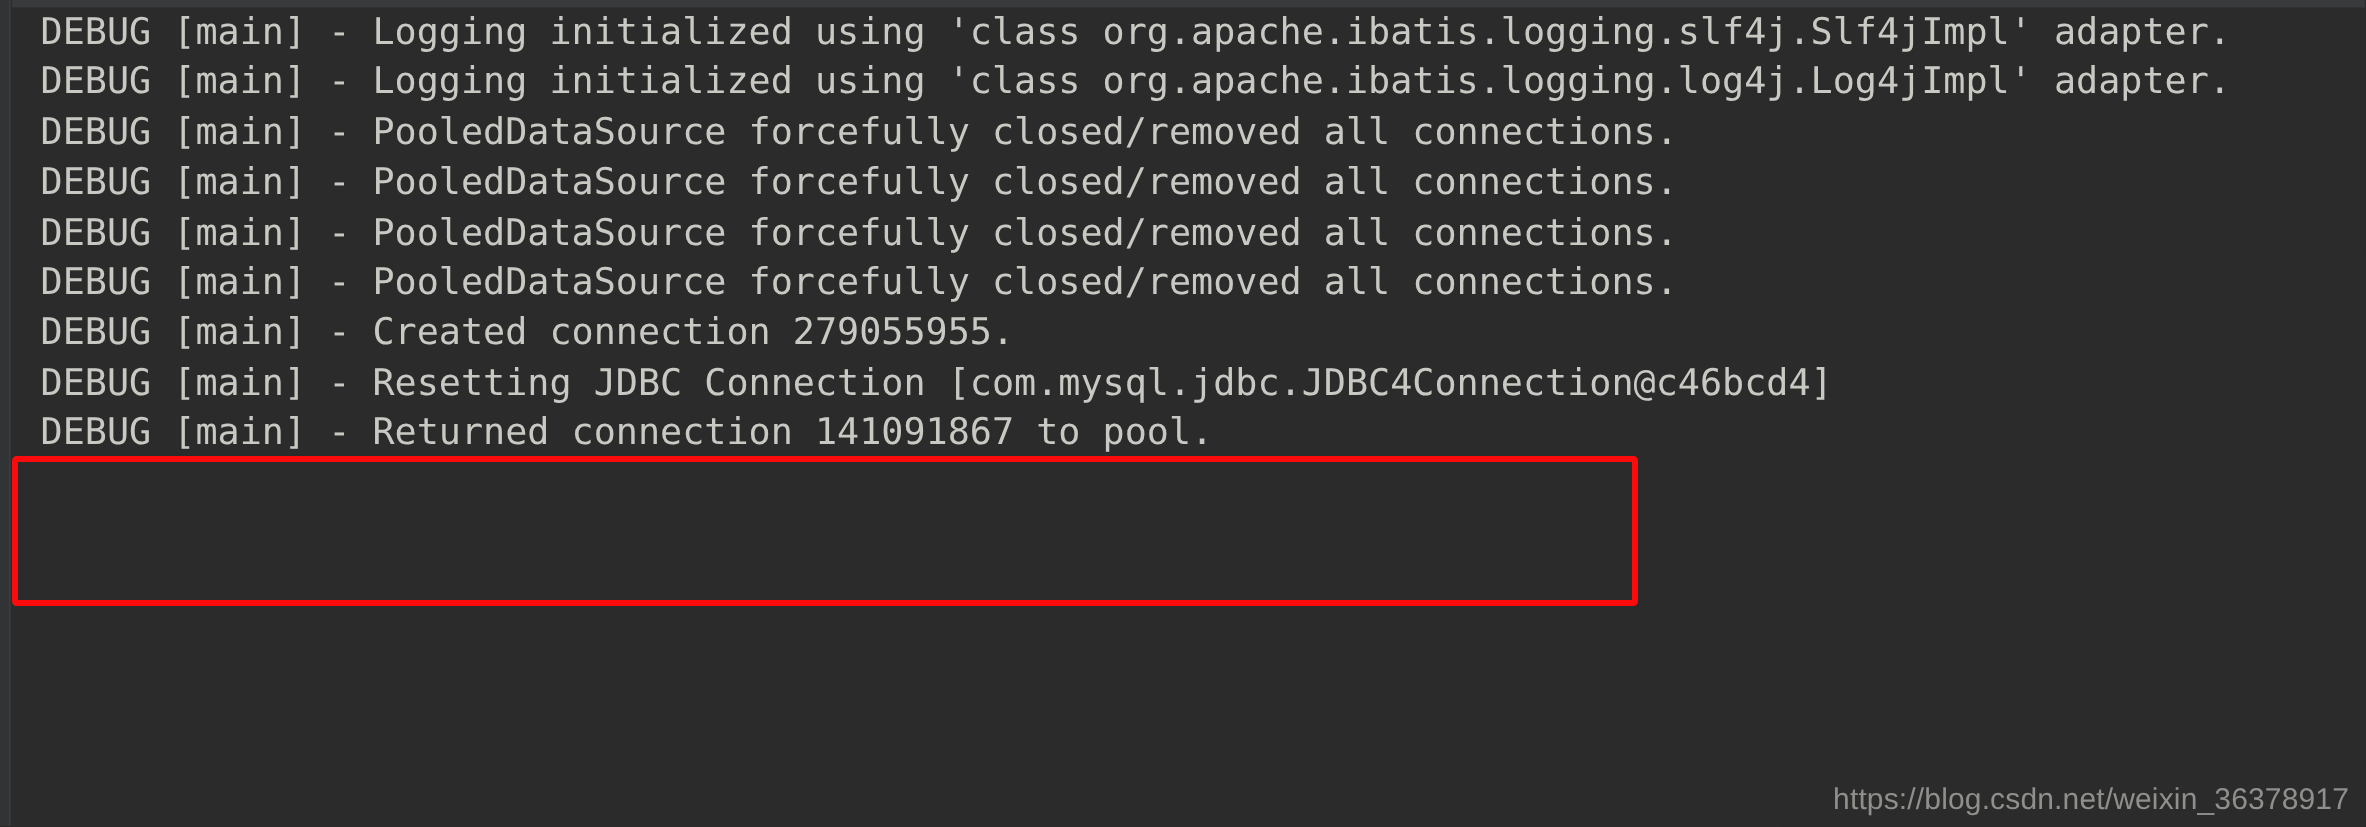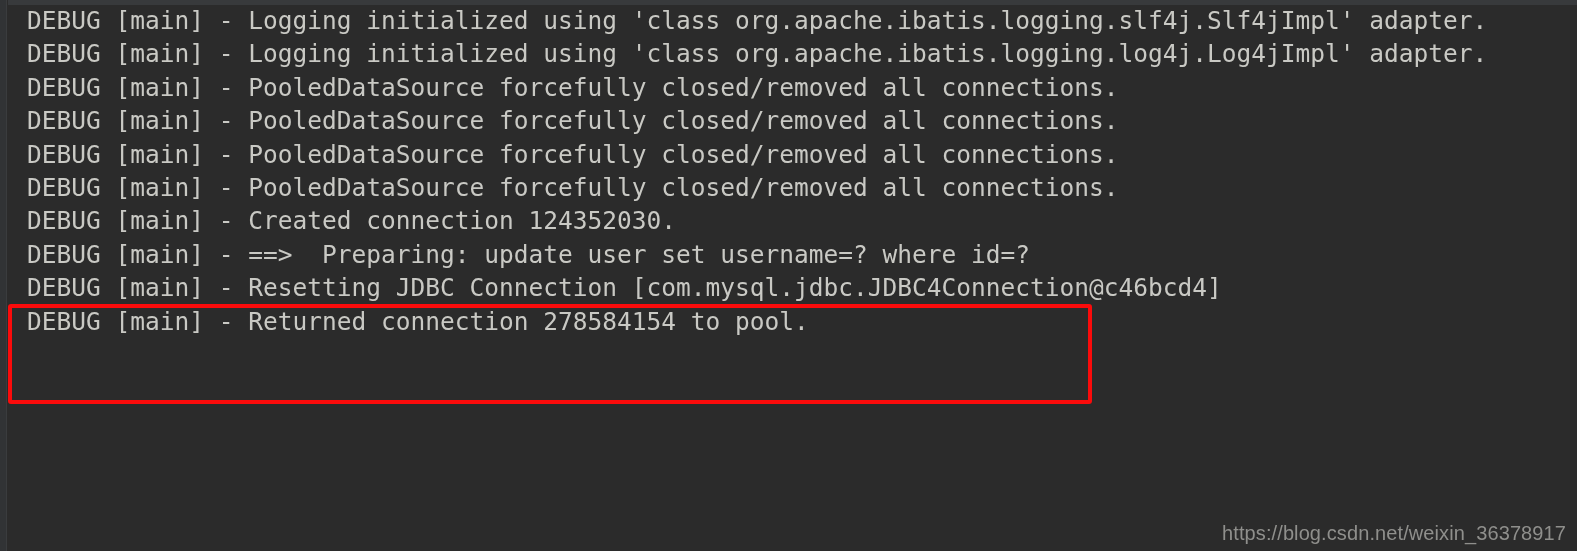"DEBUG [main] - Created connection" div.log-line { text: 124352030 -> 279055955 }
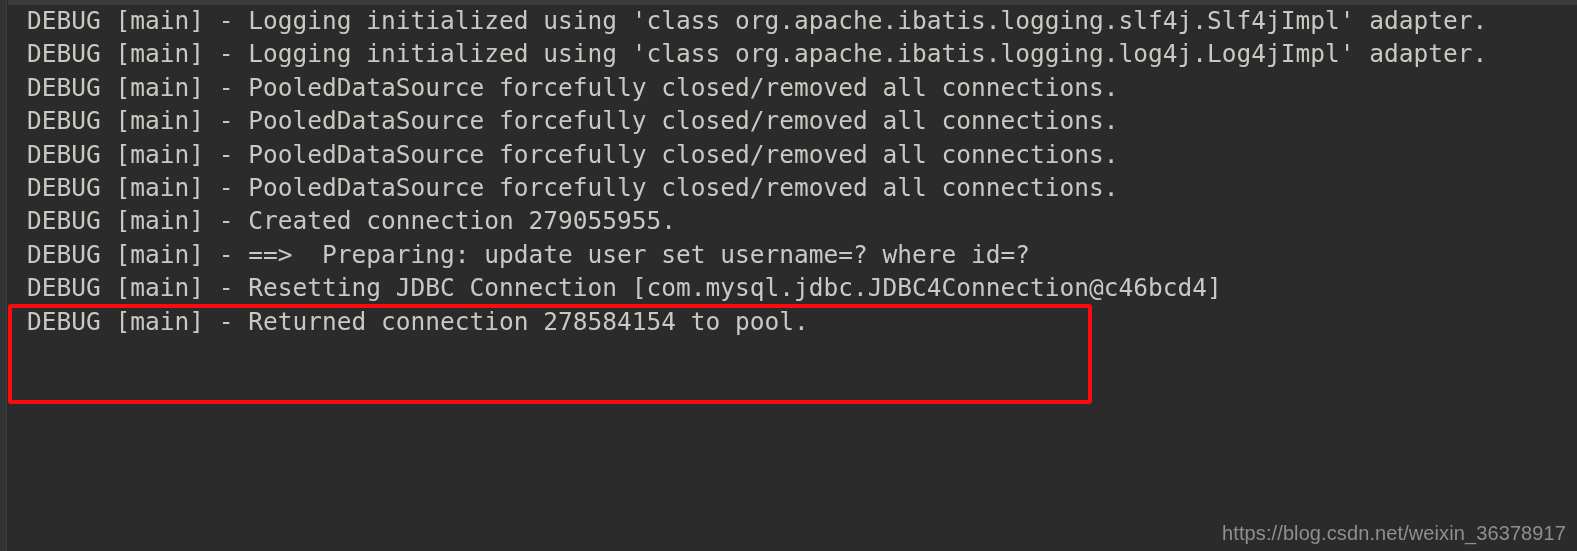"DEBUG [main] - ==> Preparing:" div.log-line { html: <div>DEBUG [main] - ==&gt; Preparing: update user set username=? where id=?</div> -> none }
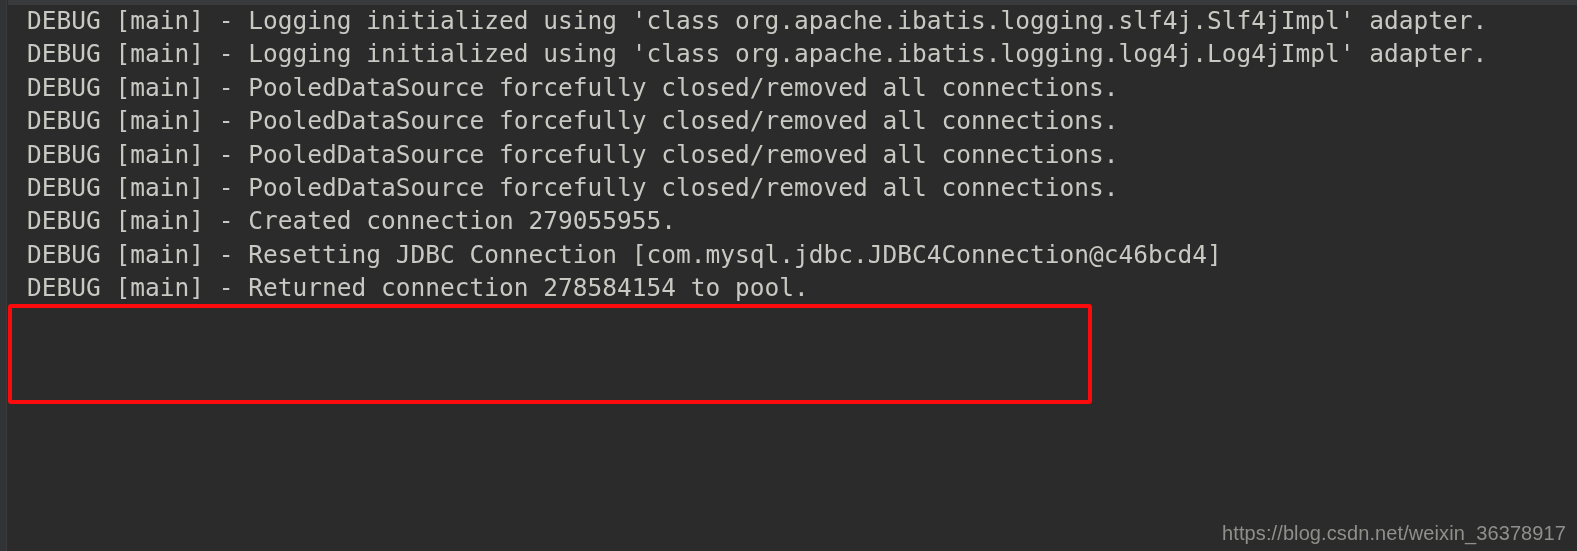"DEBUG [main] - Returned connection" div.log-line { text: 278584154 -> 141091867 }
